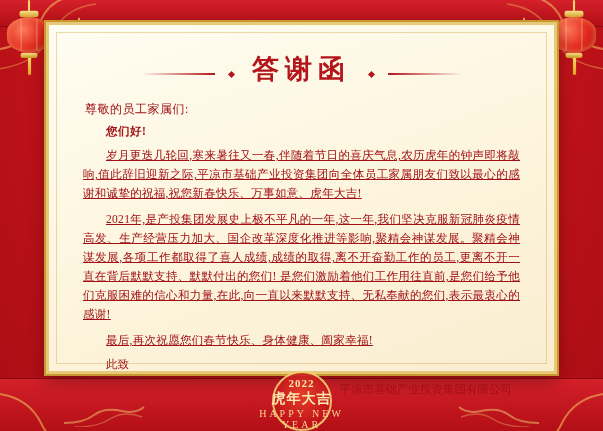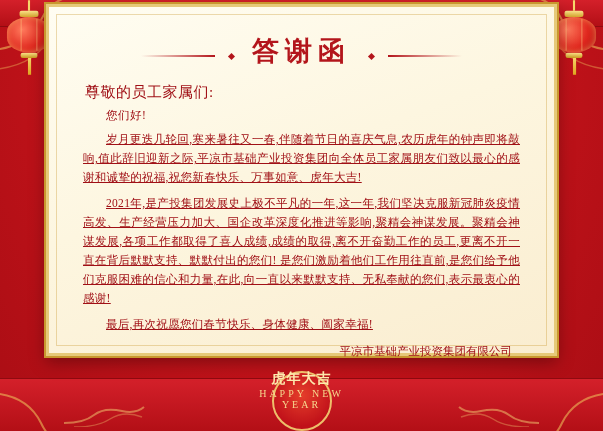"答谢函" .card { top: 4px -> 22px }
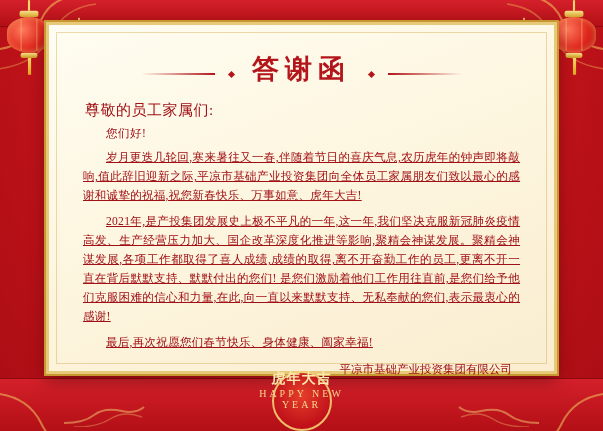"尊敬的员工家属们:" .salutation { font-size: 15px -> 12px }
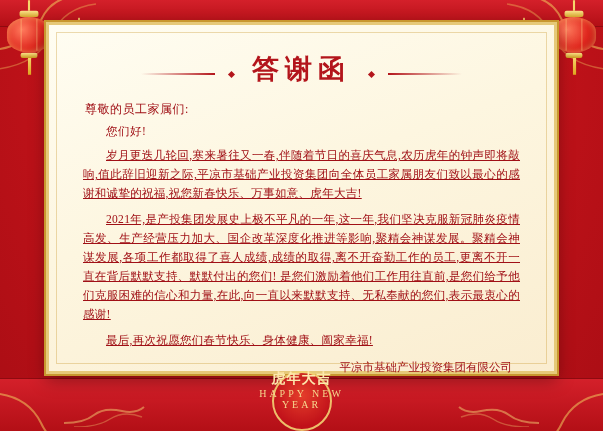"您们好!" .greeting { font-weight: none -> bold }
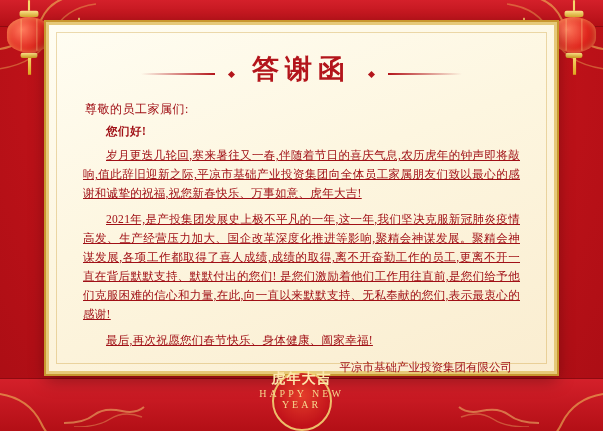"此致" p.signoff { html: none -> <p>此致</p> }
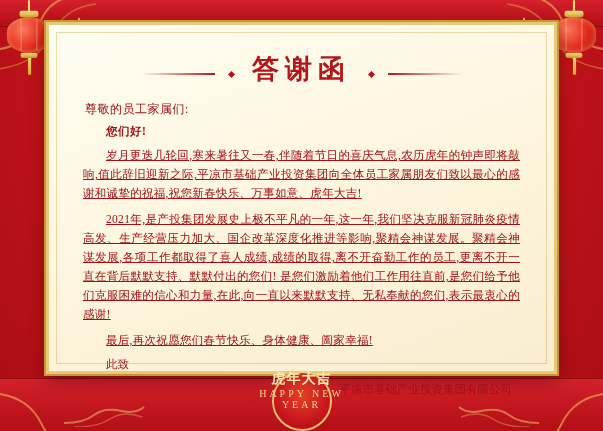"2022" div.year { html: none -> <div>2022</div> }
